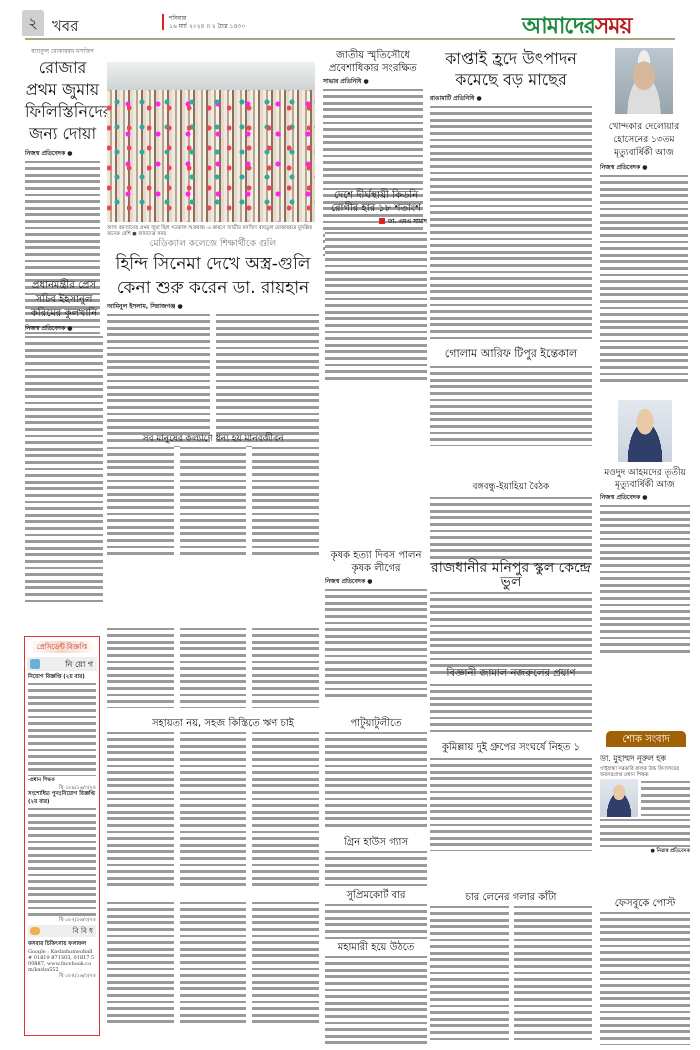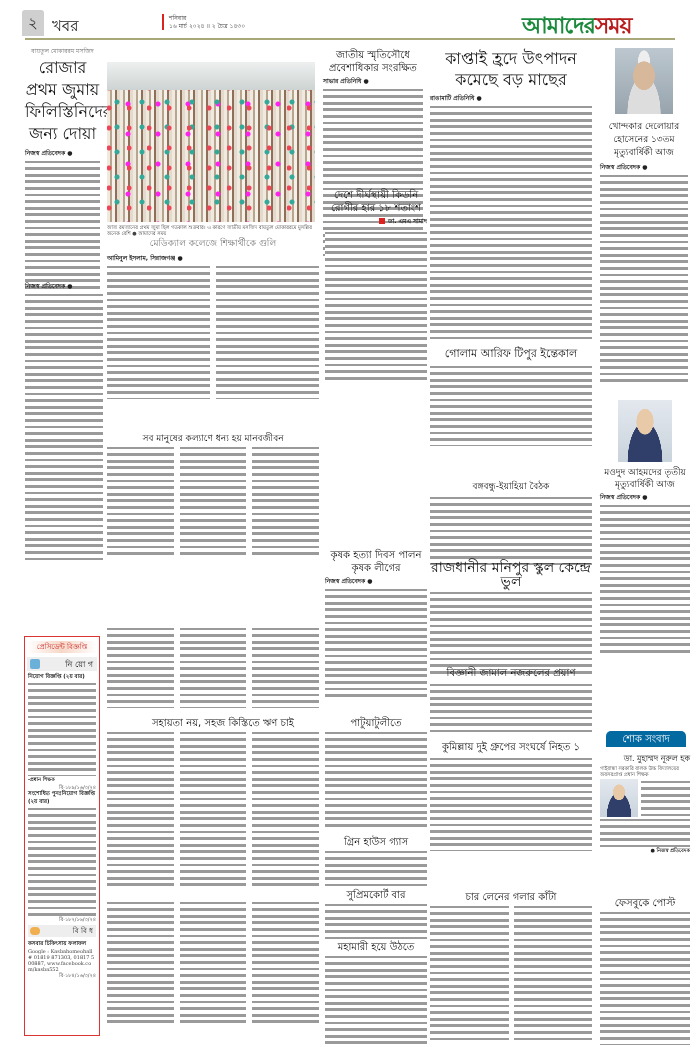"হিন্দি সিনেমা দেখে অস্ত্র-গুলি কেনা" div.h { html: none -> <div>হিন্দি সিনেমা দেখে অস্ত্র-গুলি কেনা শুরু করেন ডা. রায়হান</div> }
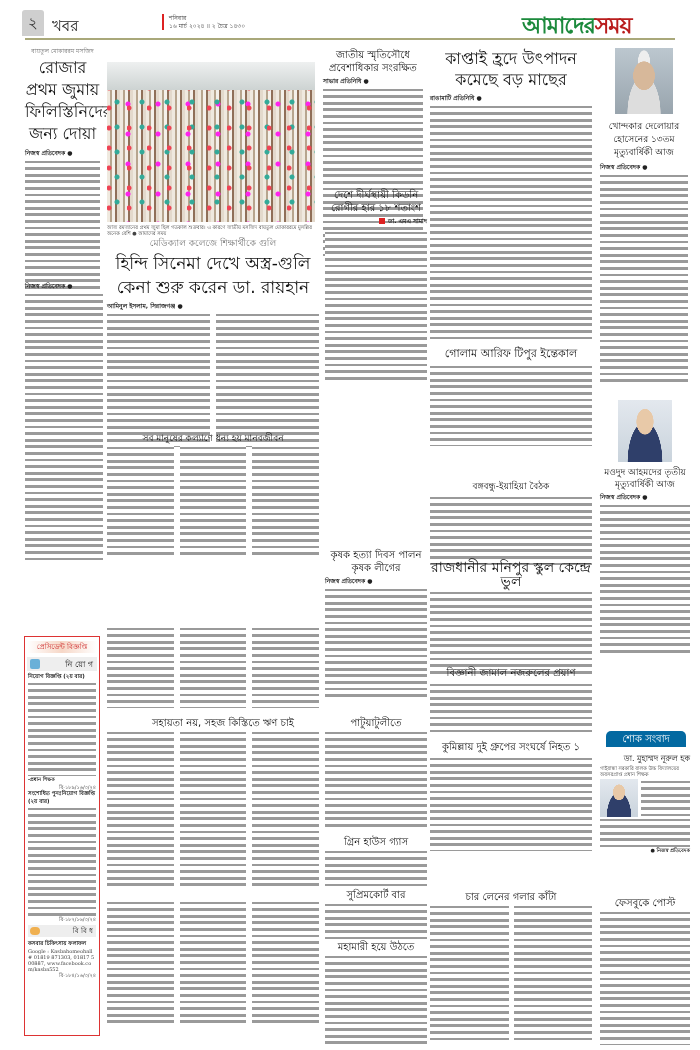"প্রধানমন্ত্রীর প্রেস সচিব ইহসানুল করিমের" div.h { html: none -> <div>প্রধানমন্ত্রীর প্রেস সচিব ইহসানুল করিমের কুলখানি</div> }
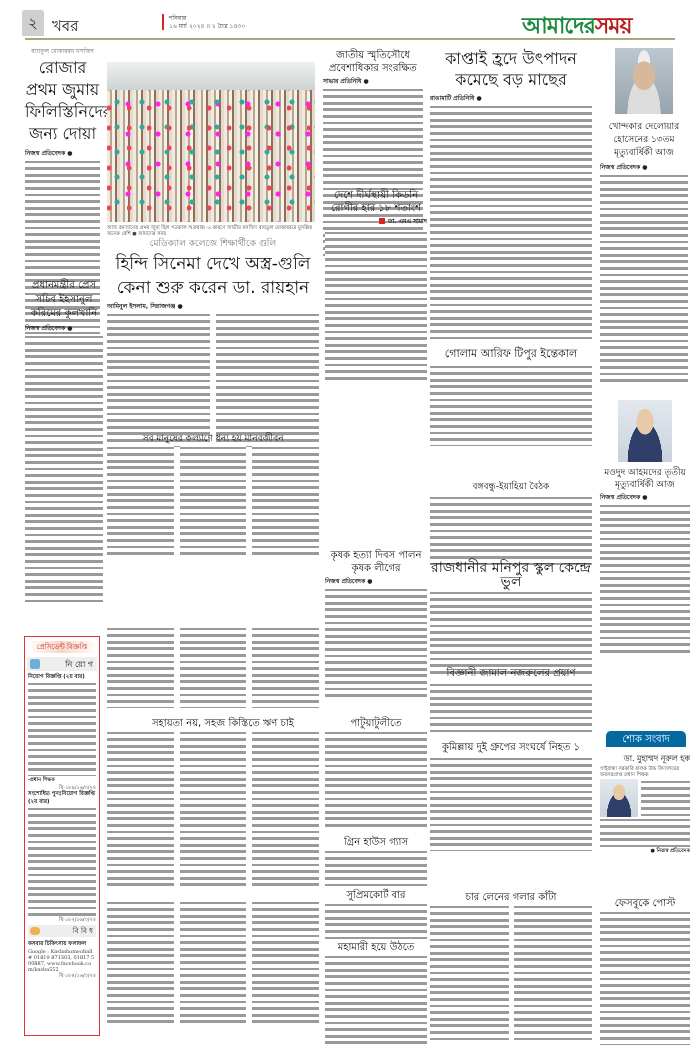"শোক সংবাদ" .shok { background: #0369a1 -> #a16207 }
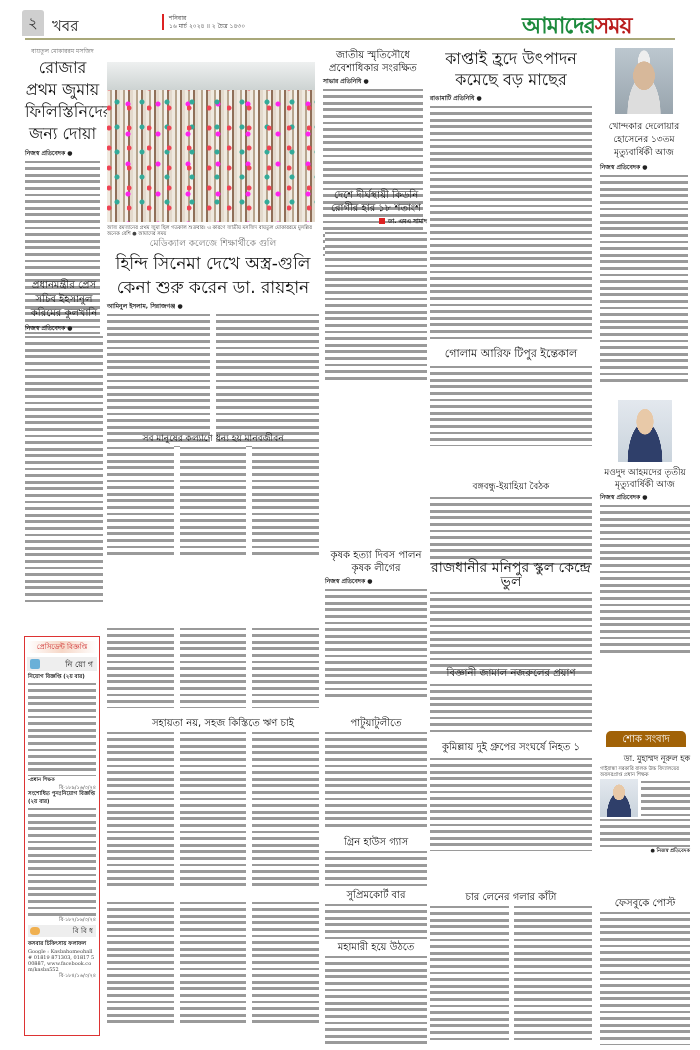"ডা. মুহাম্মদ নূরুল হক" div.h { text-align: right -> left }
